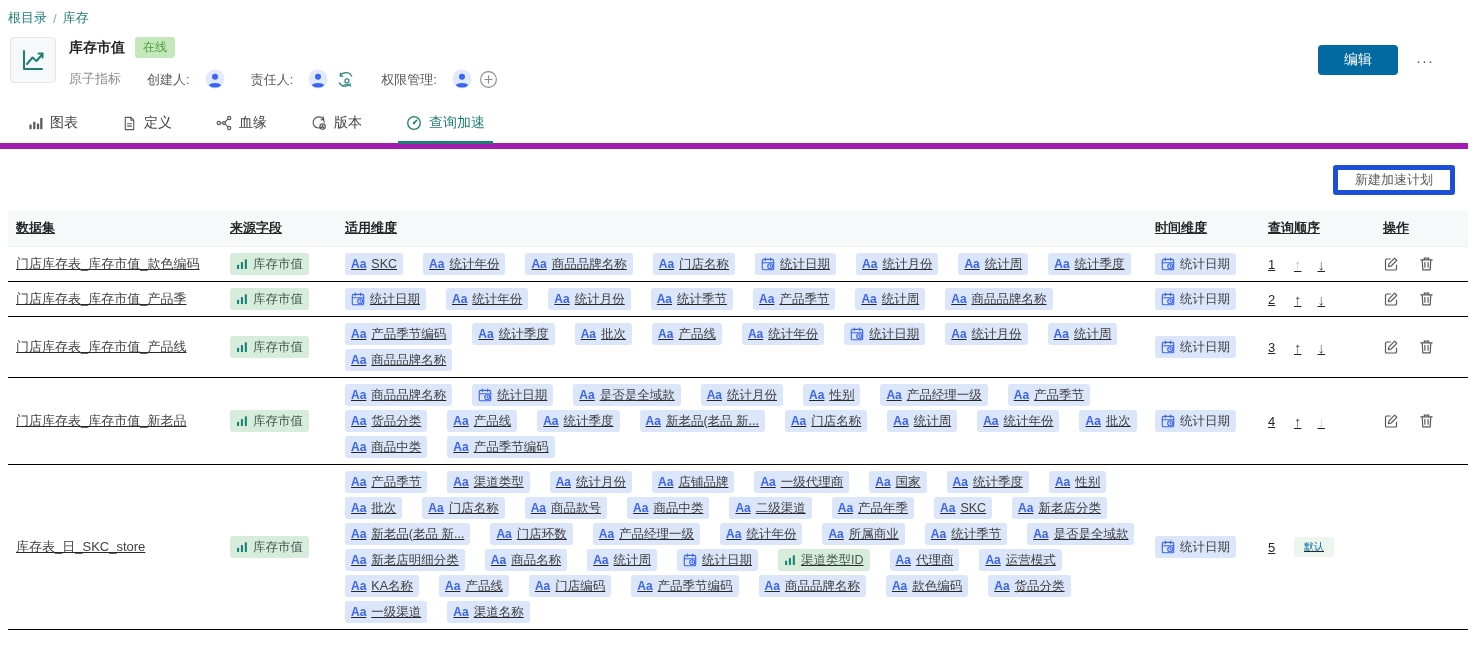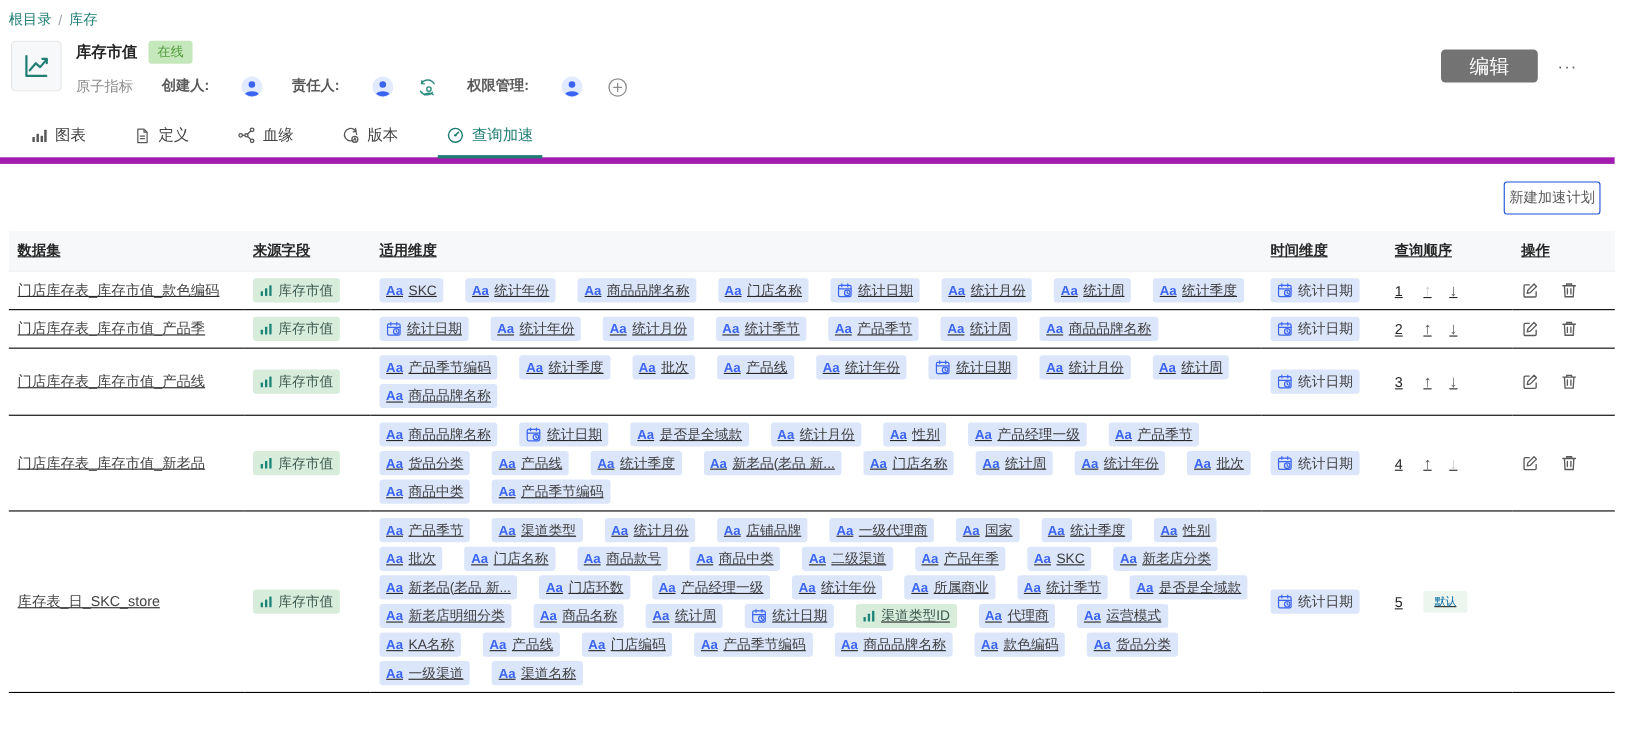"编辑" .edit-btn { background: #737373 -> #0369a1; font-size: 18px -> 14px }
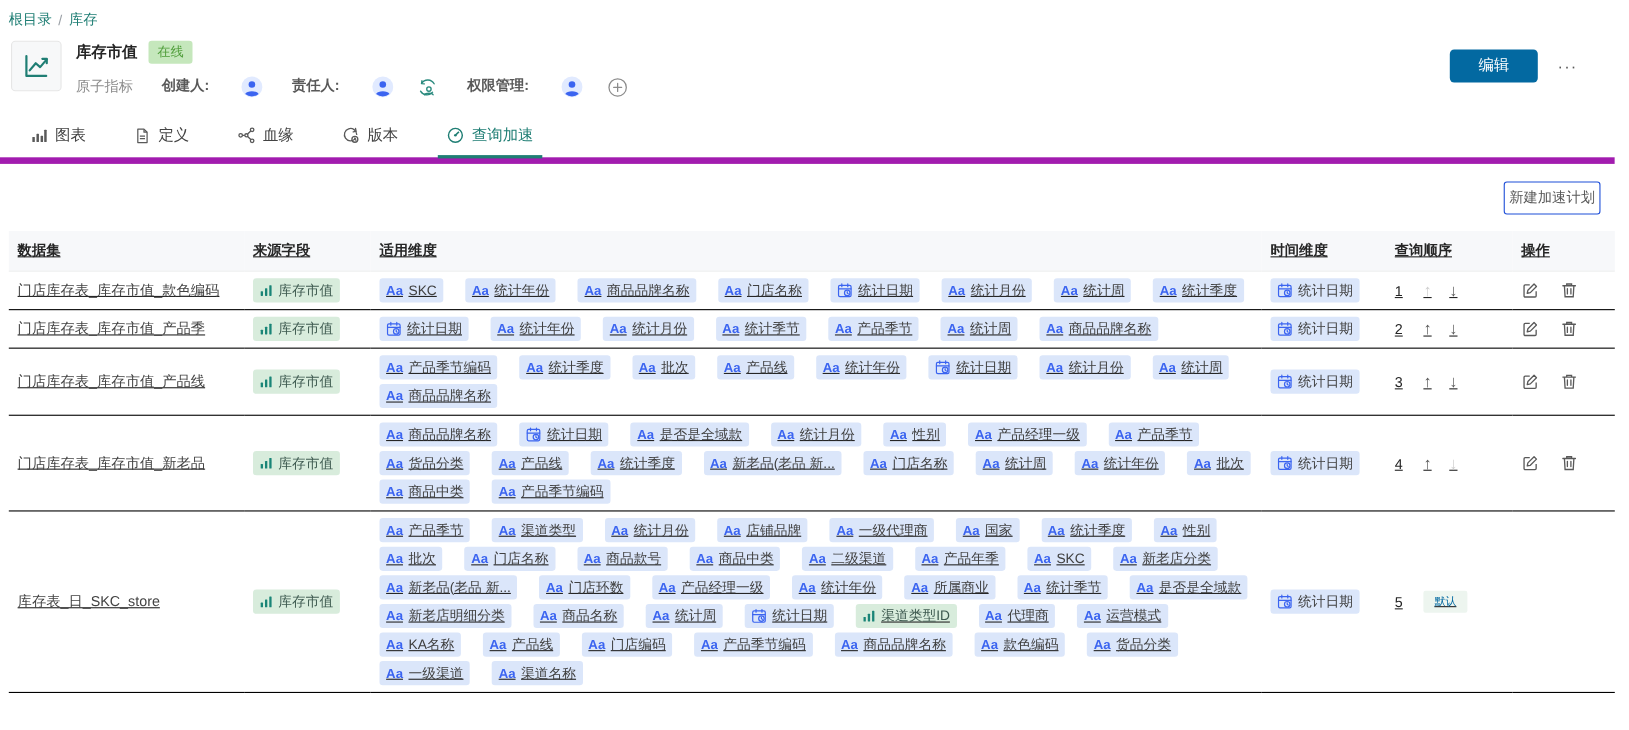"创建人:" .meta-group { align-items: flex-start -> flex-end; font-weight: bold -> none; gap: 21px -> 7px }
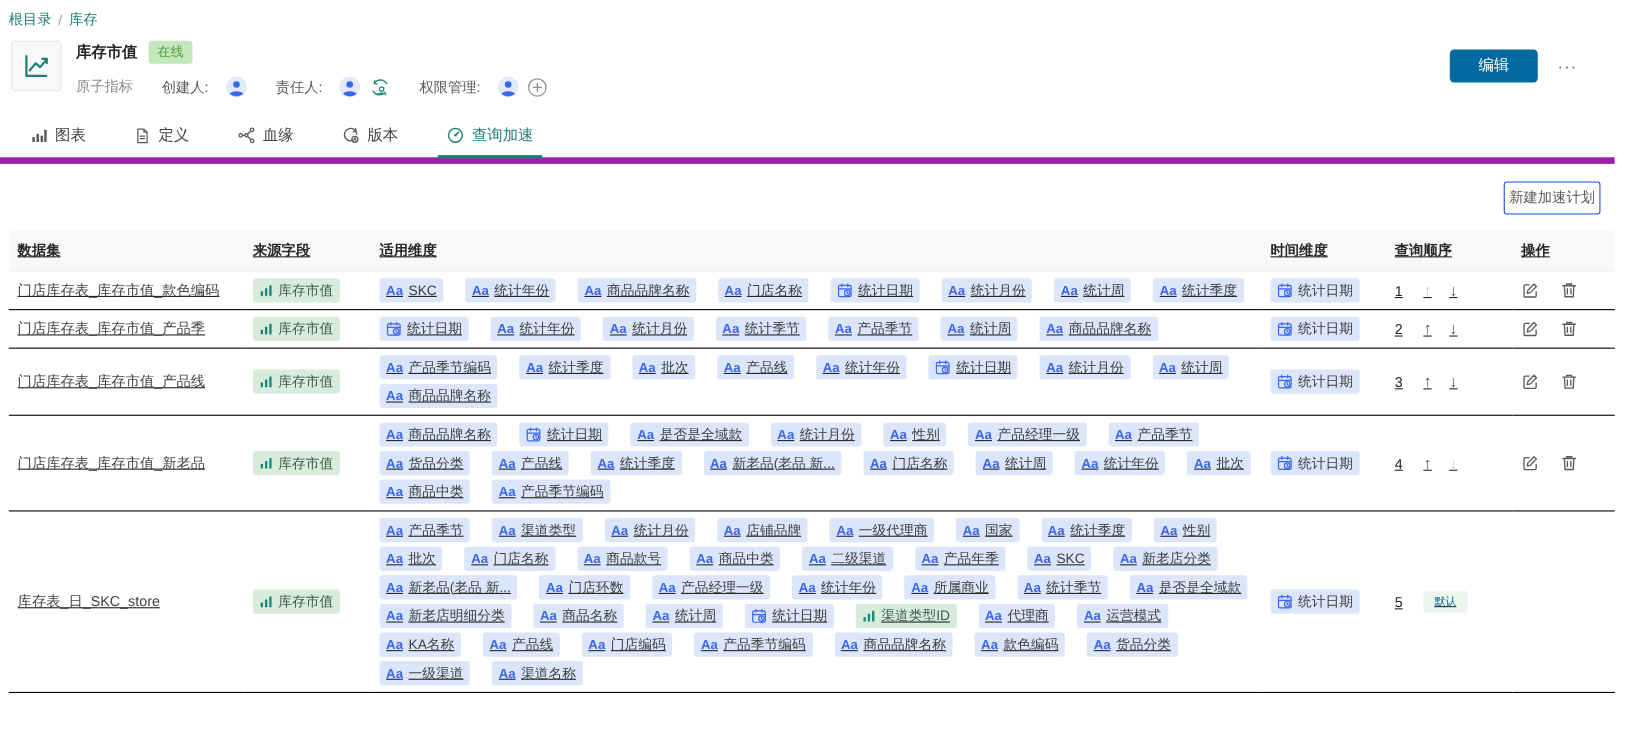"新建加速计划" .new-plan-btn { border: 1px solid #1d4ed8 -> 5px solid #1d4ed8; padding: 0 4px -> 0 17px }
